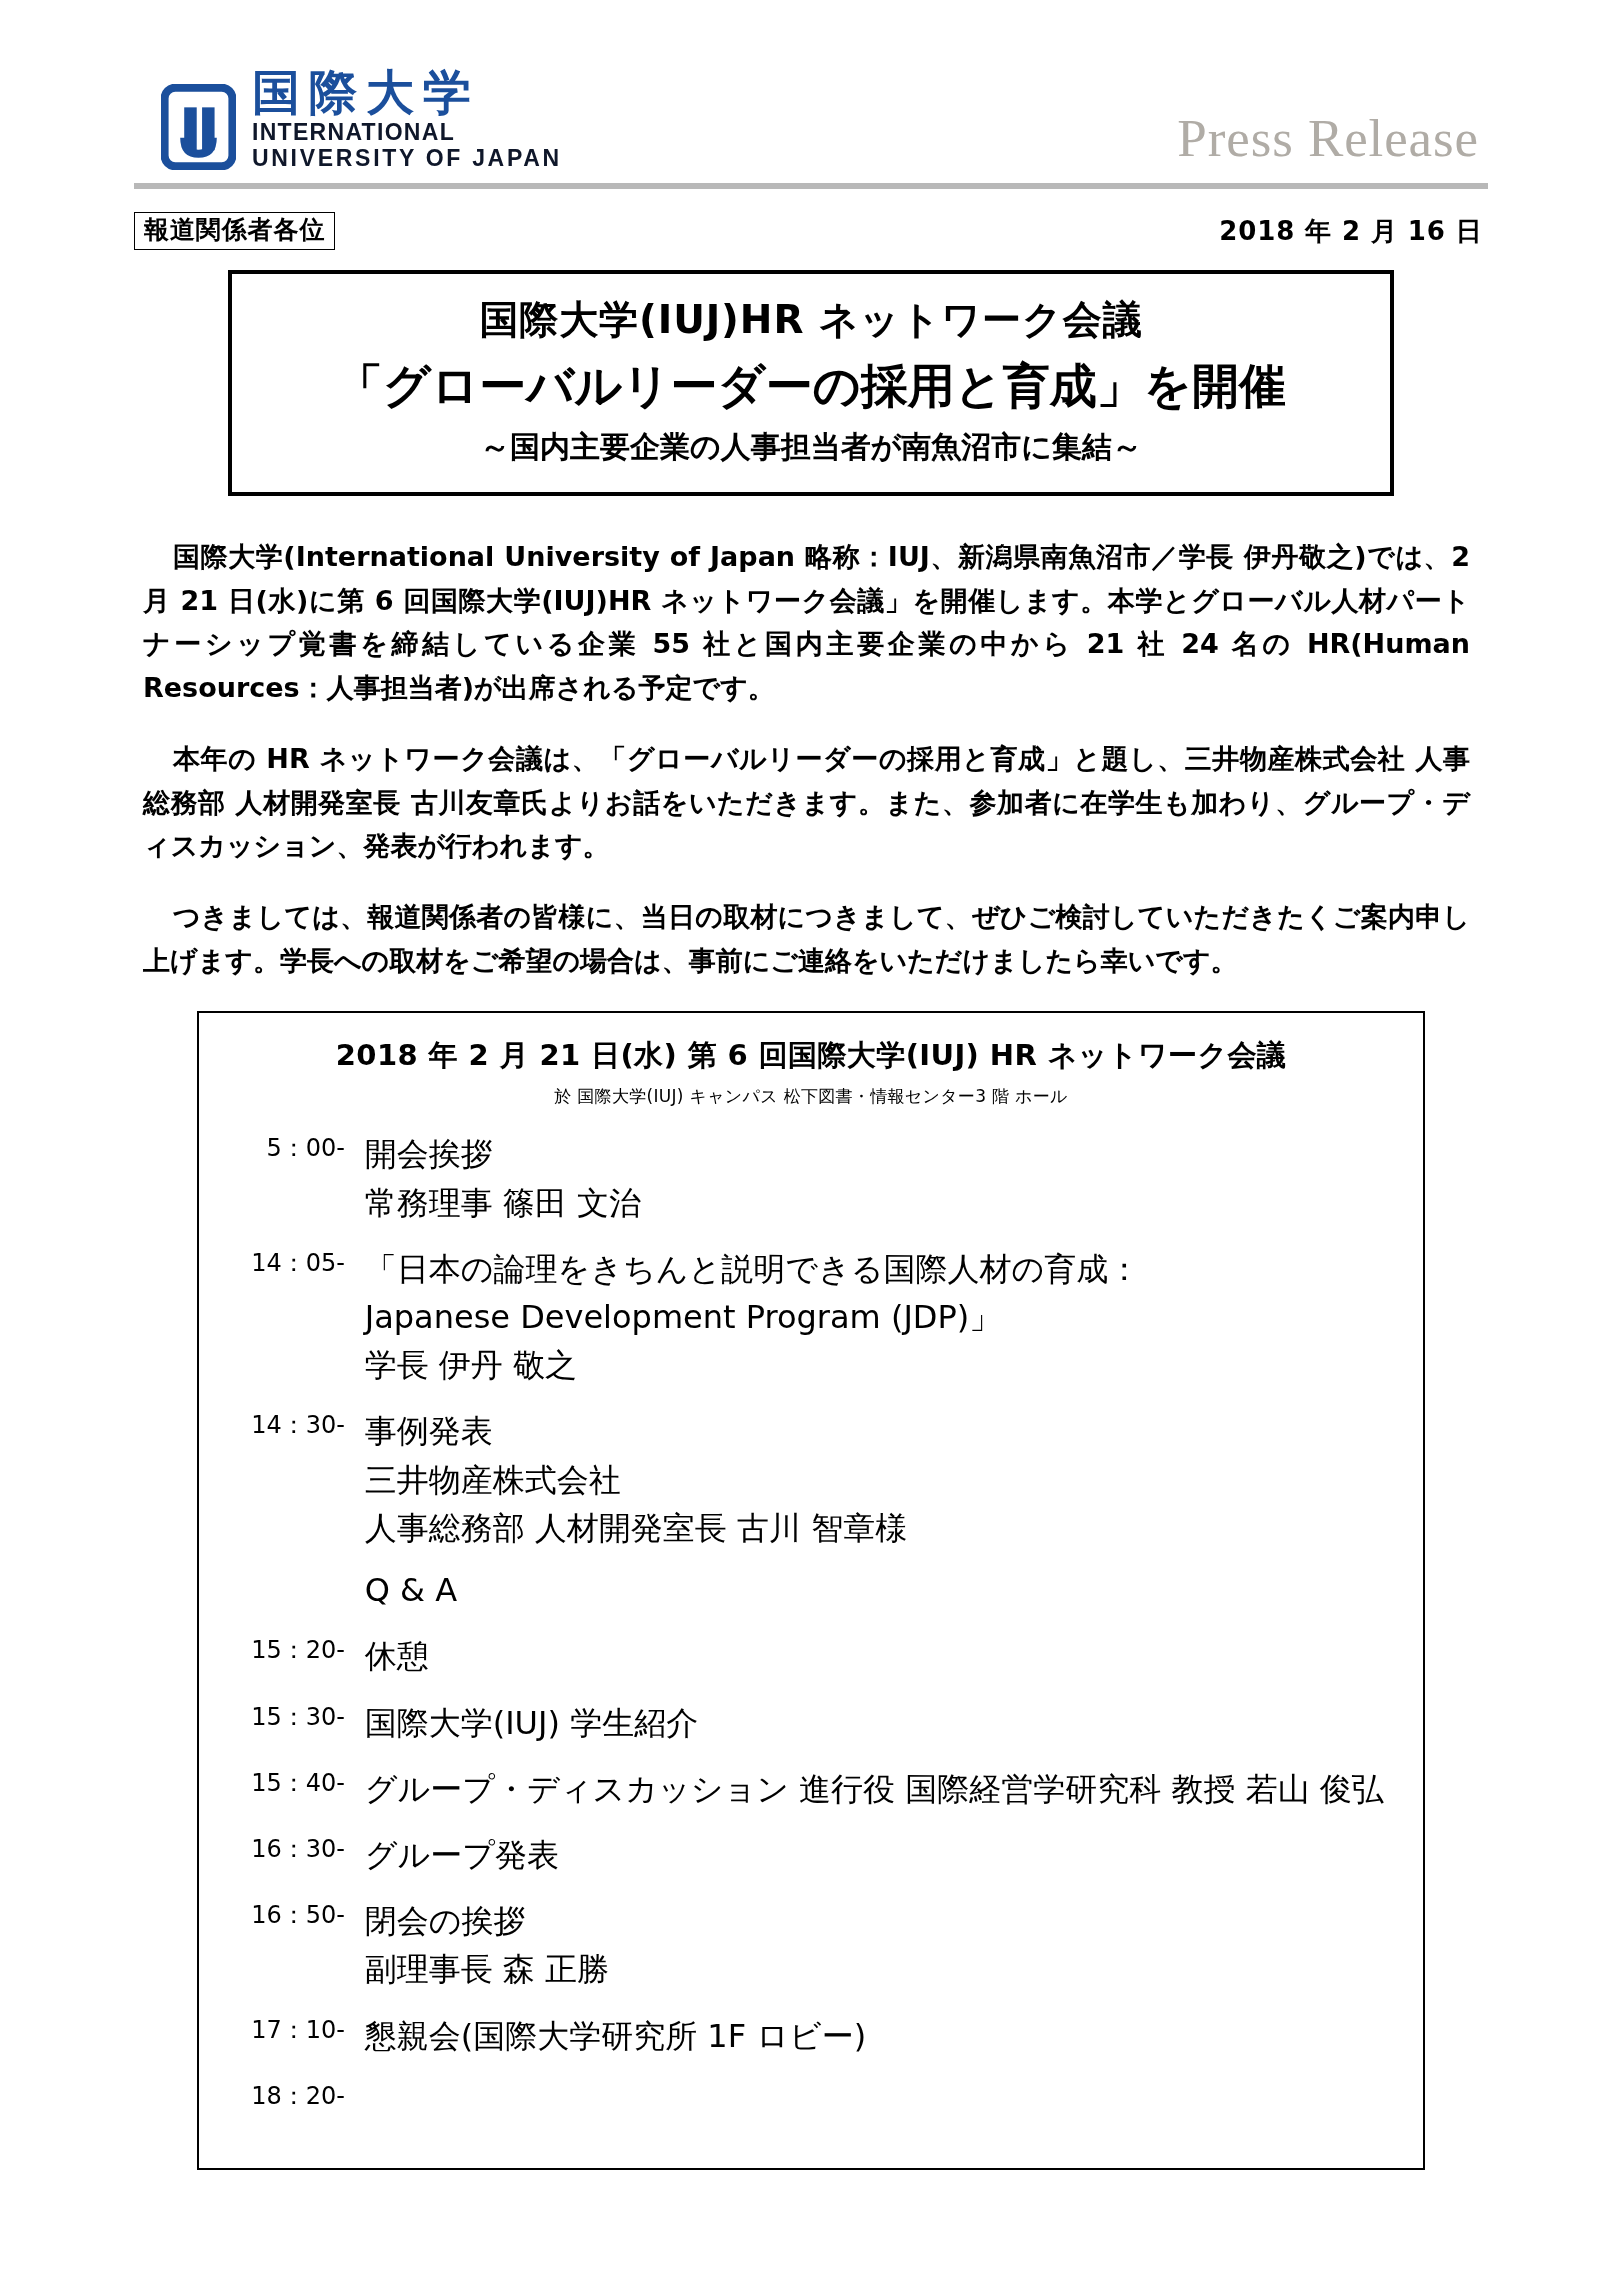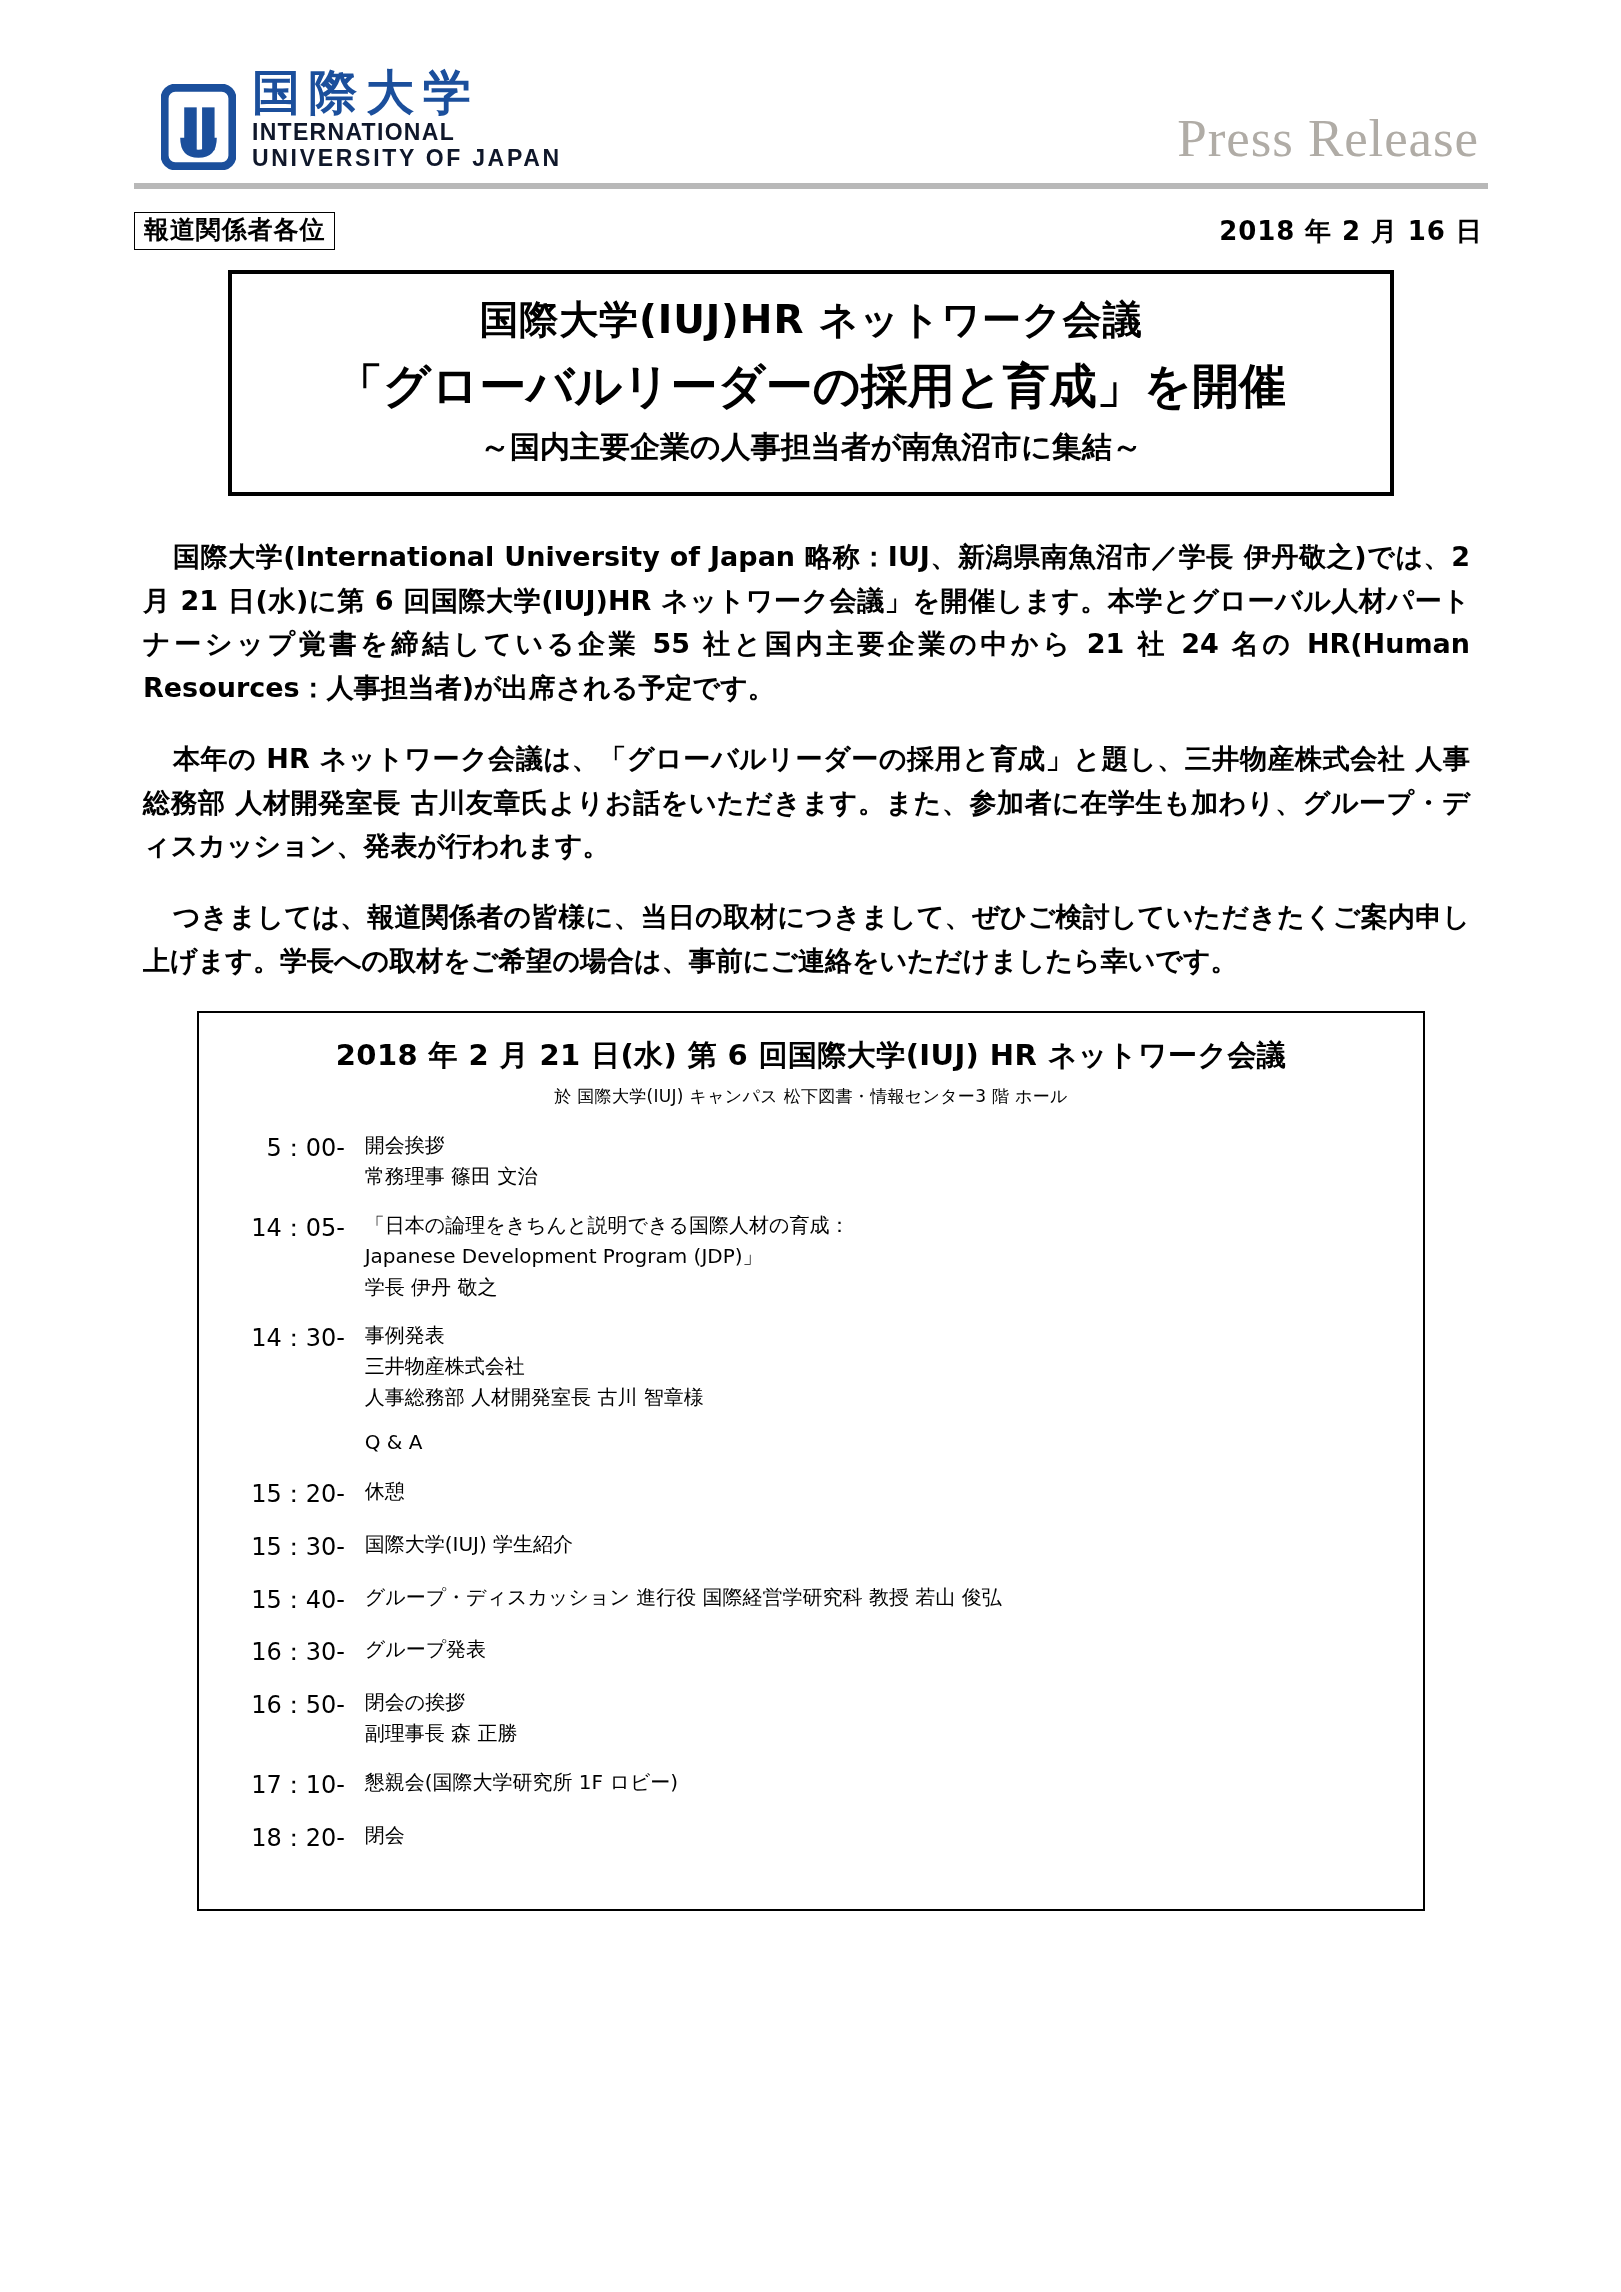"開会挨拶" .sched-desc { font-size: 20px -> 32px }
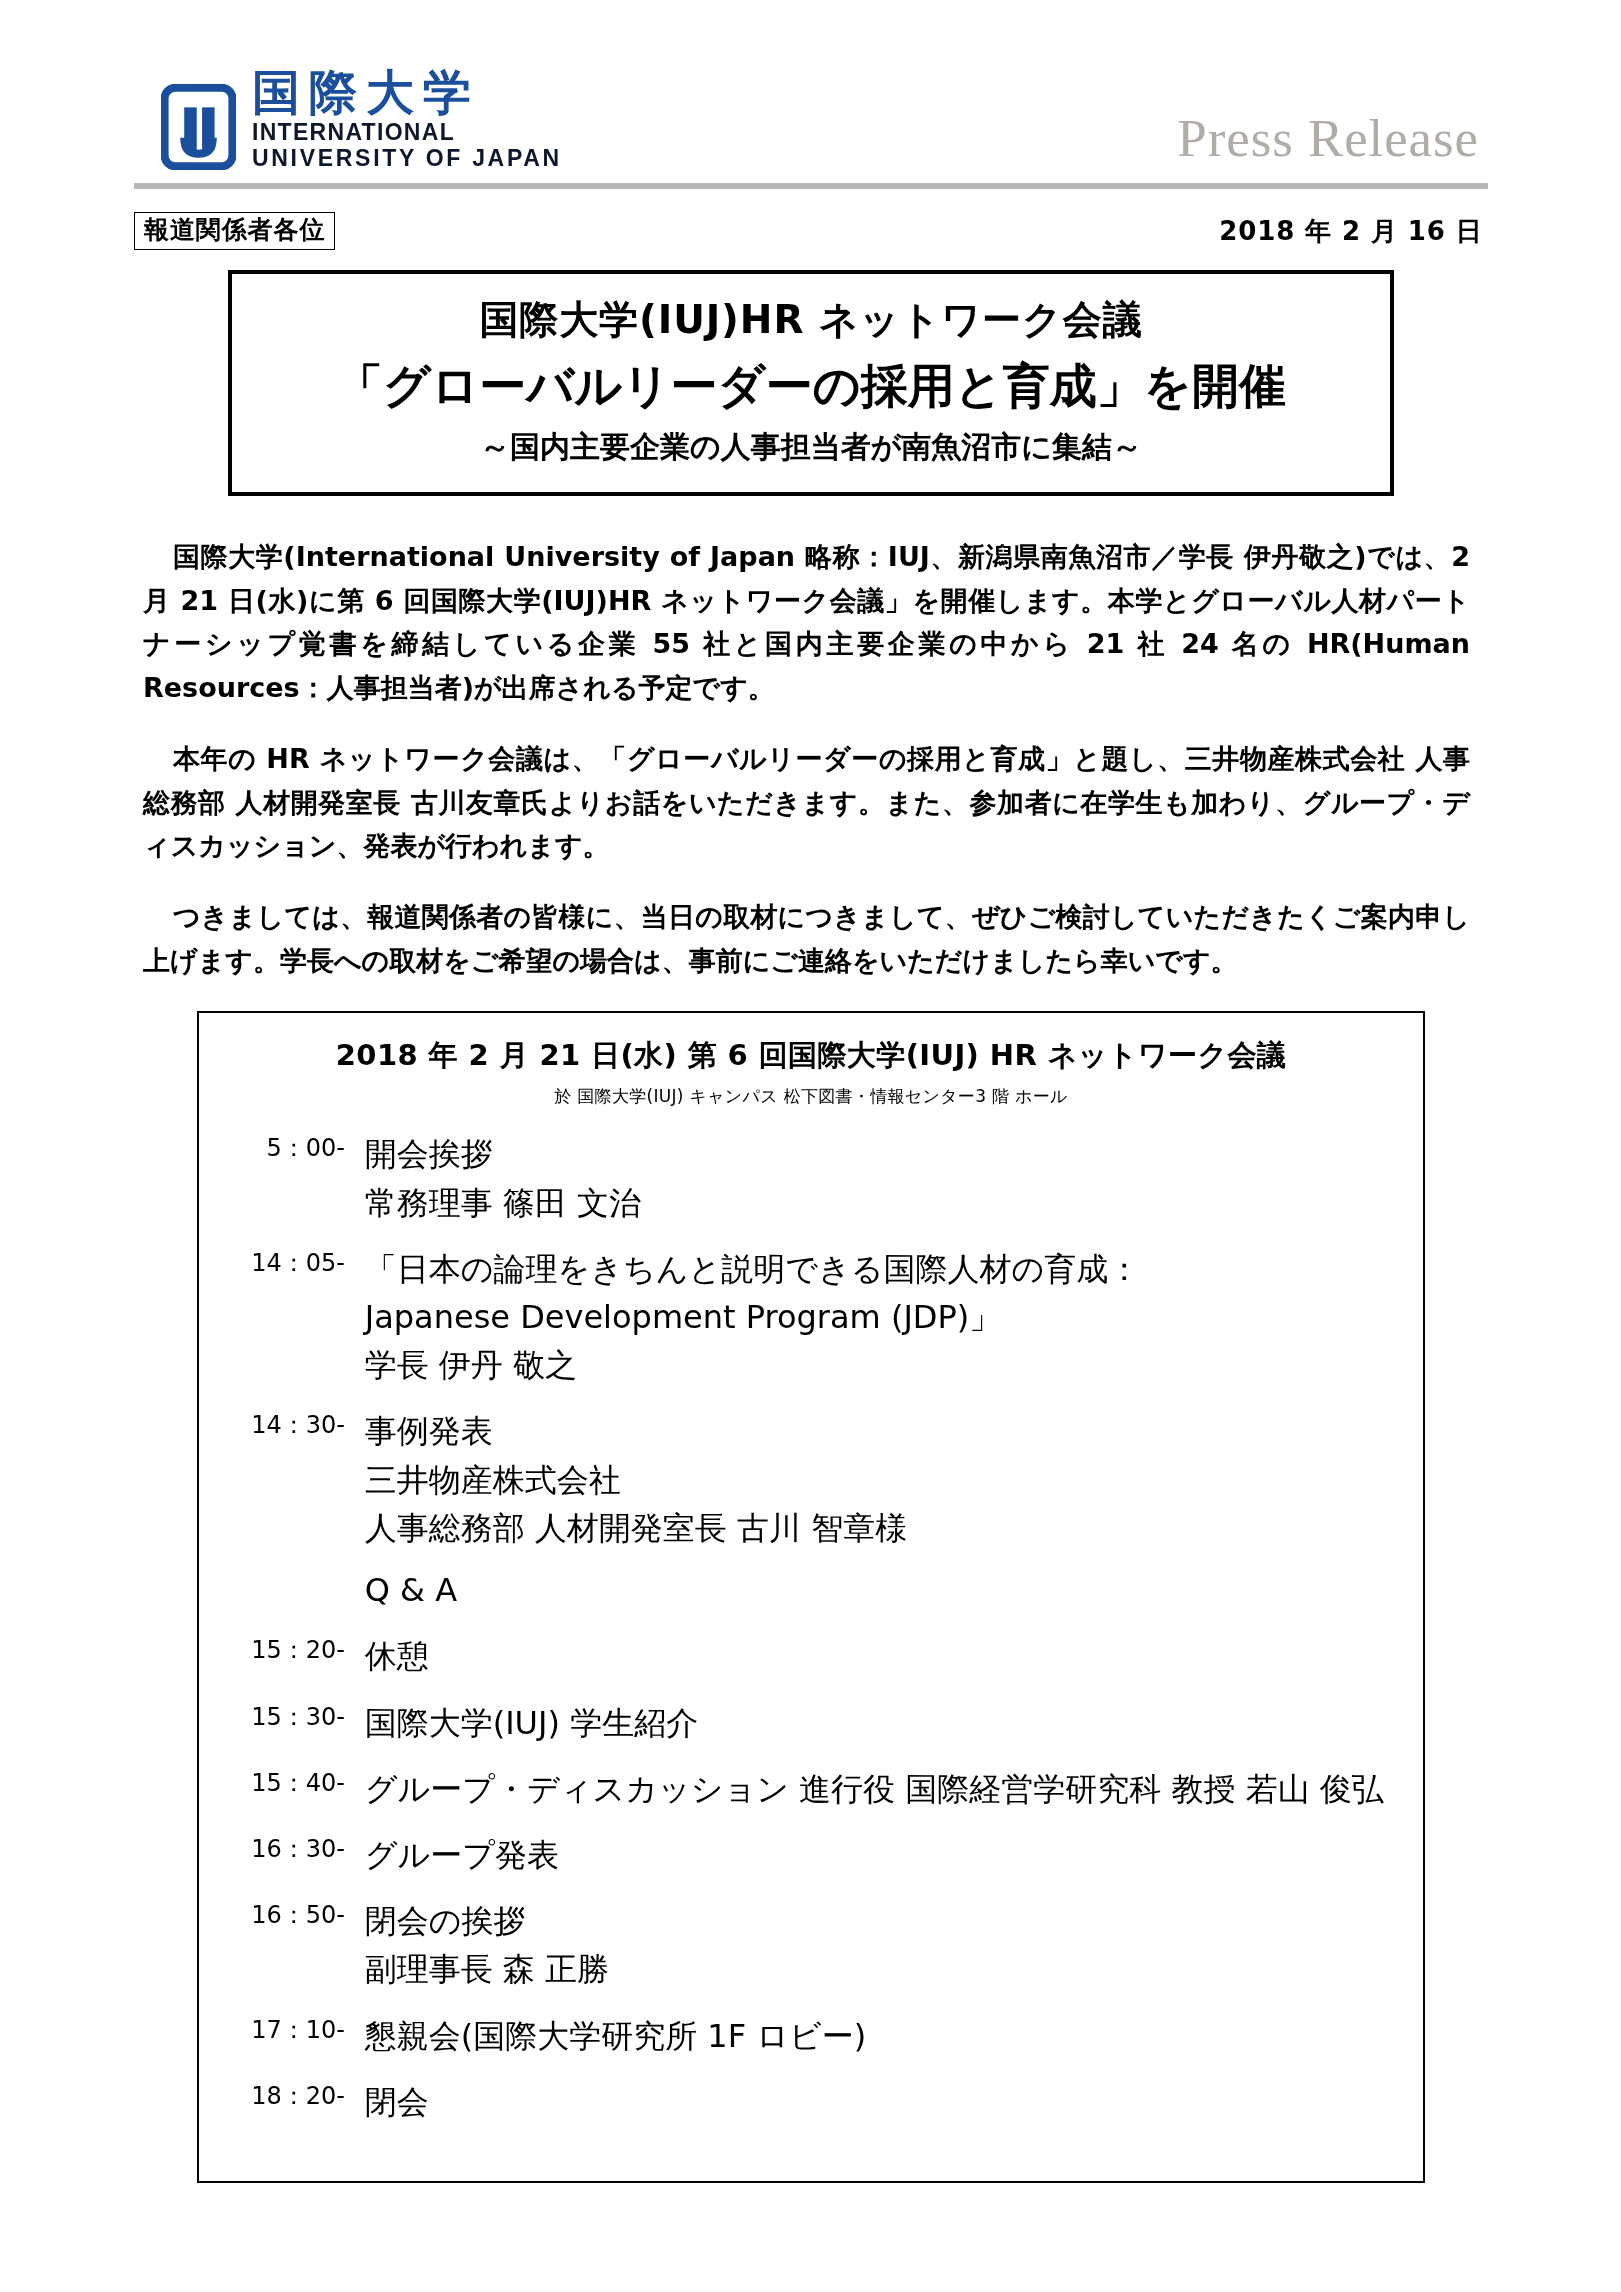"閉会" div.sched-desc { html: <div> <div>閉会</div> </div> -> none }
